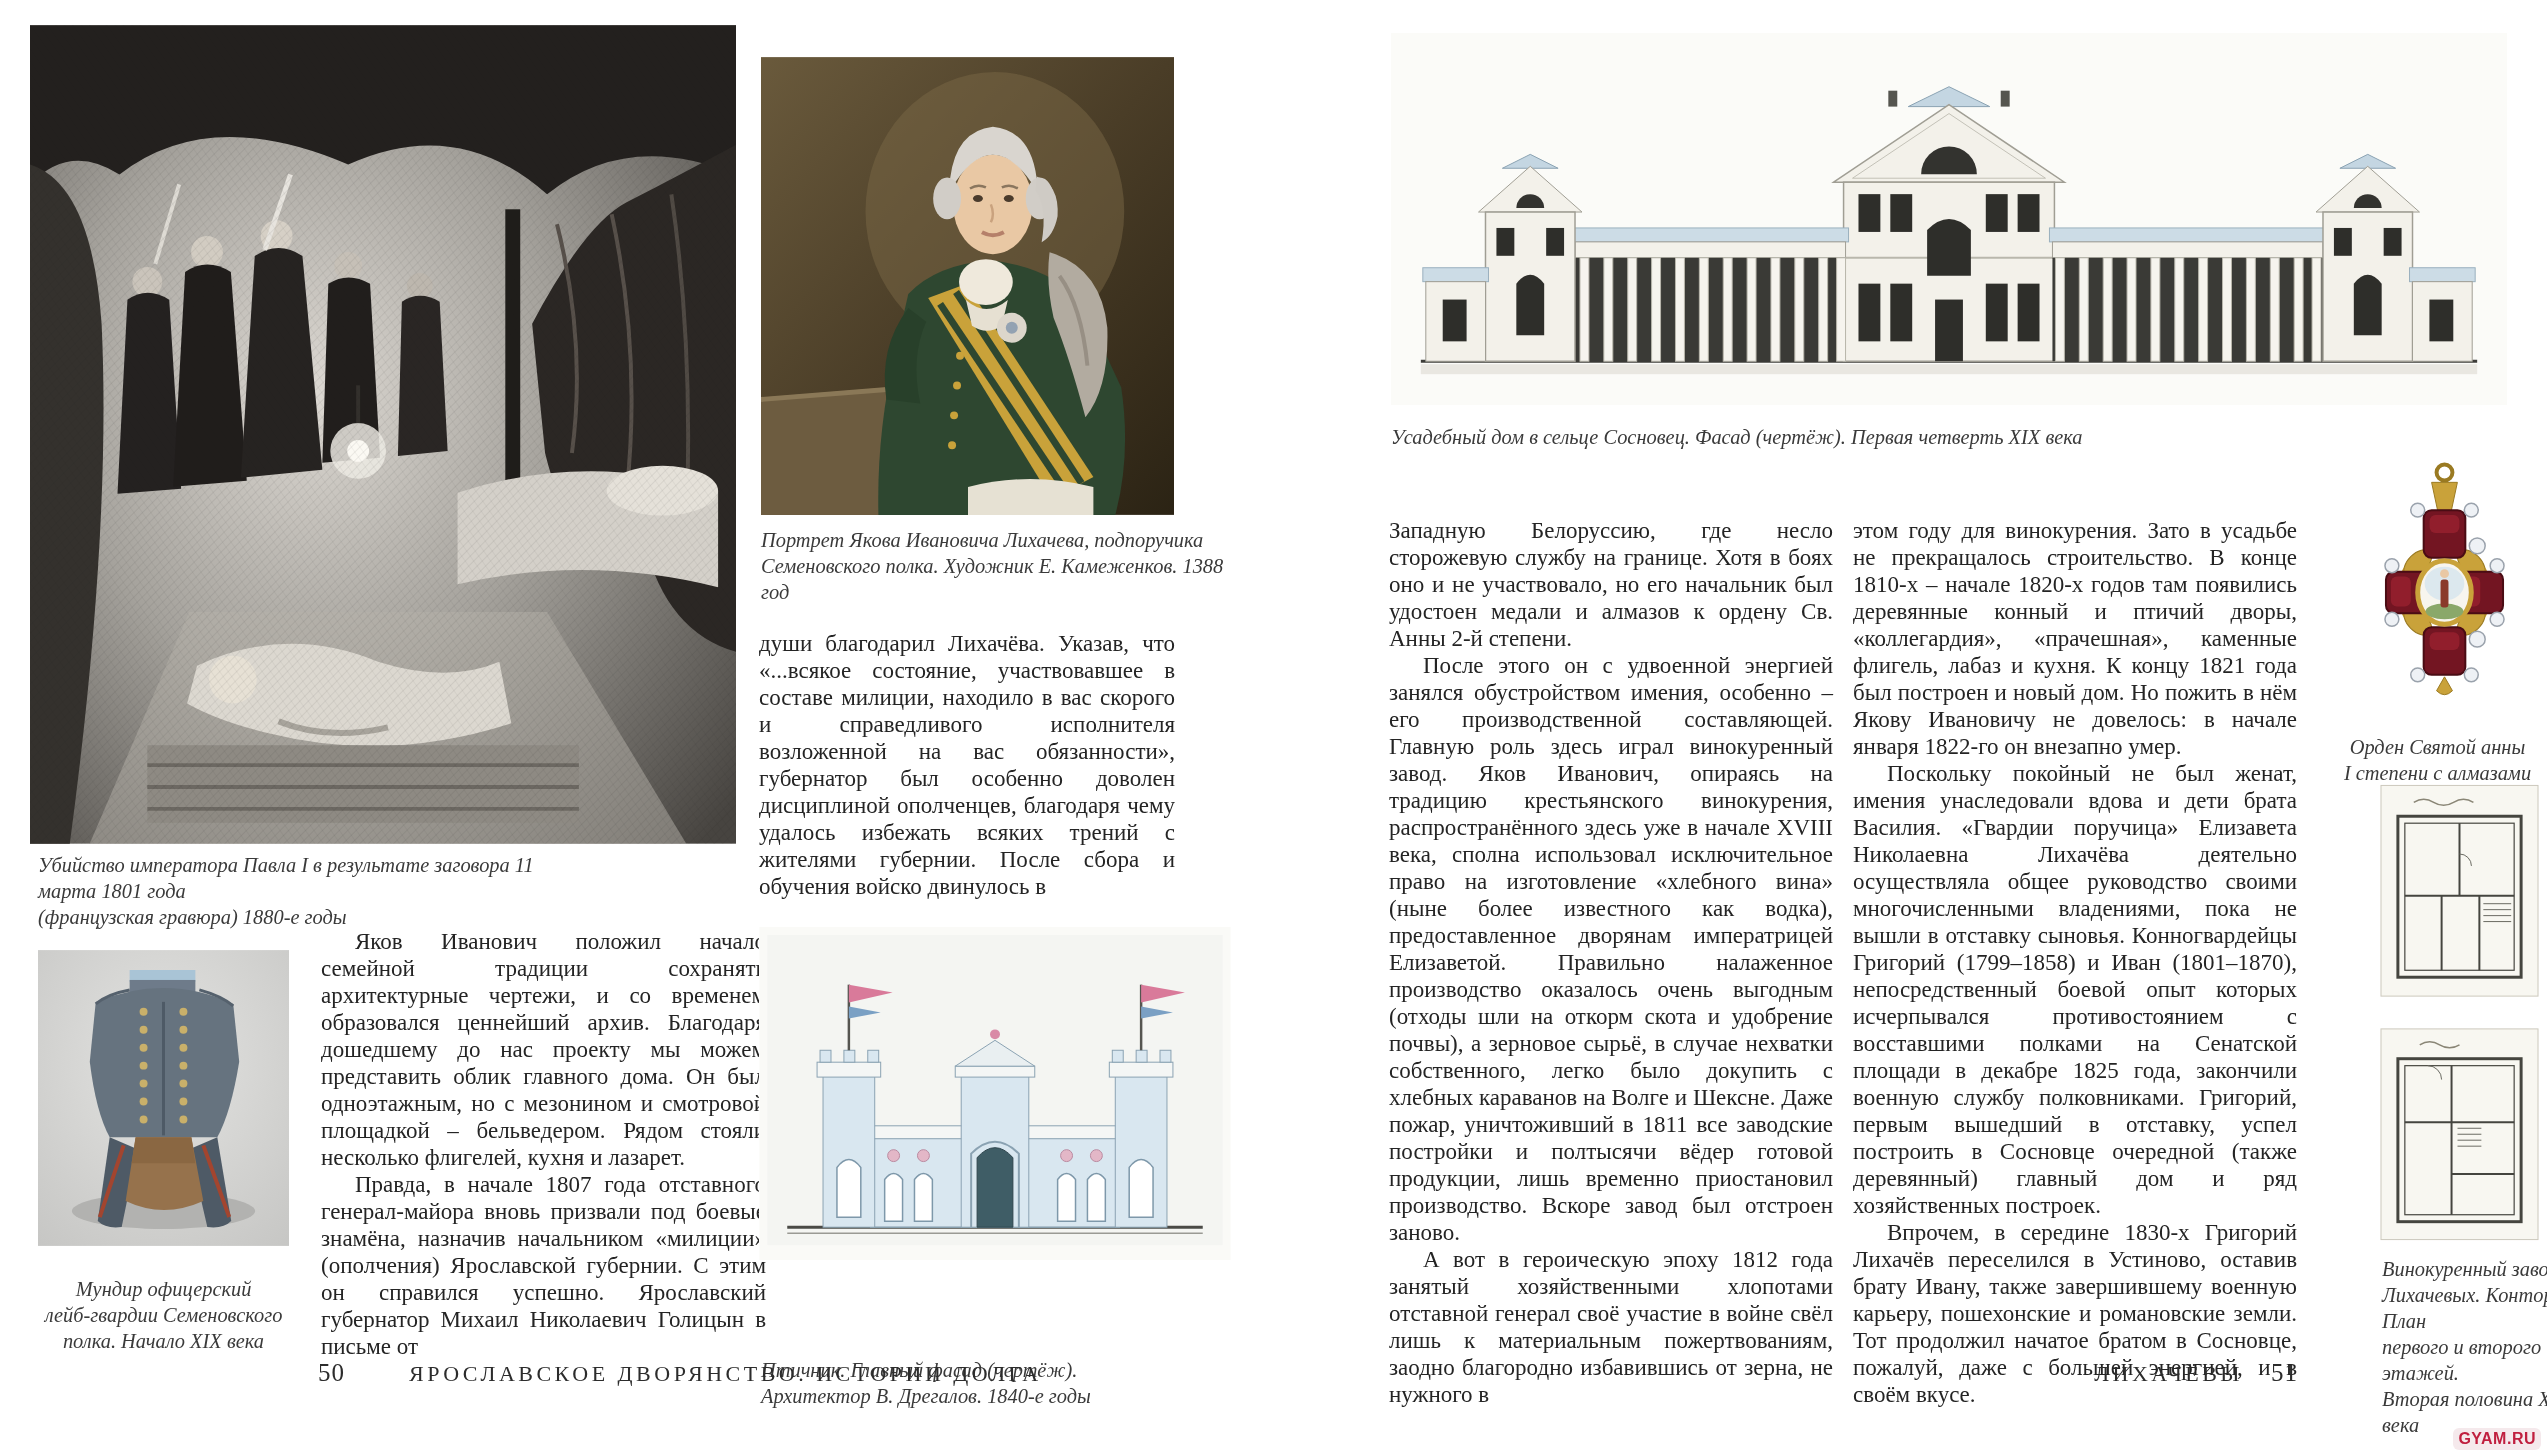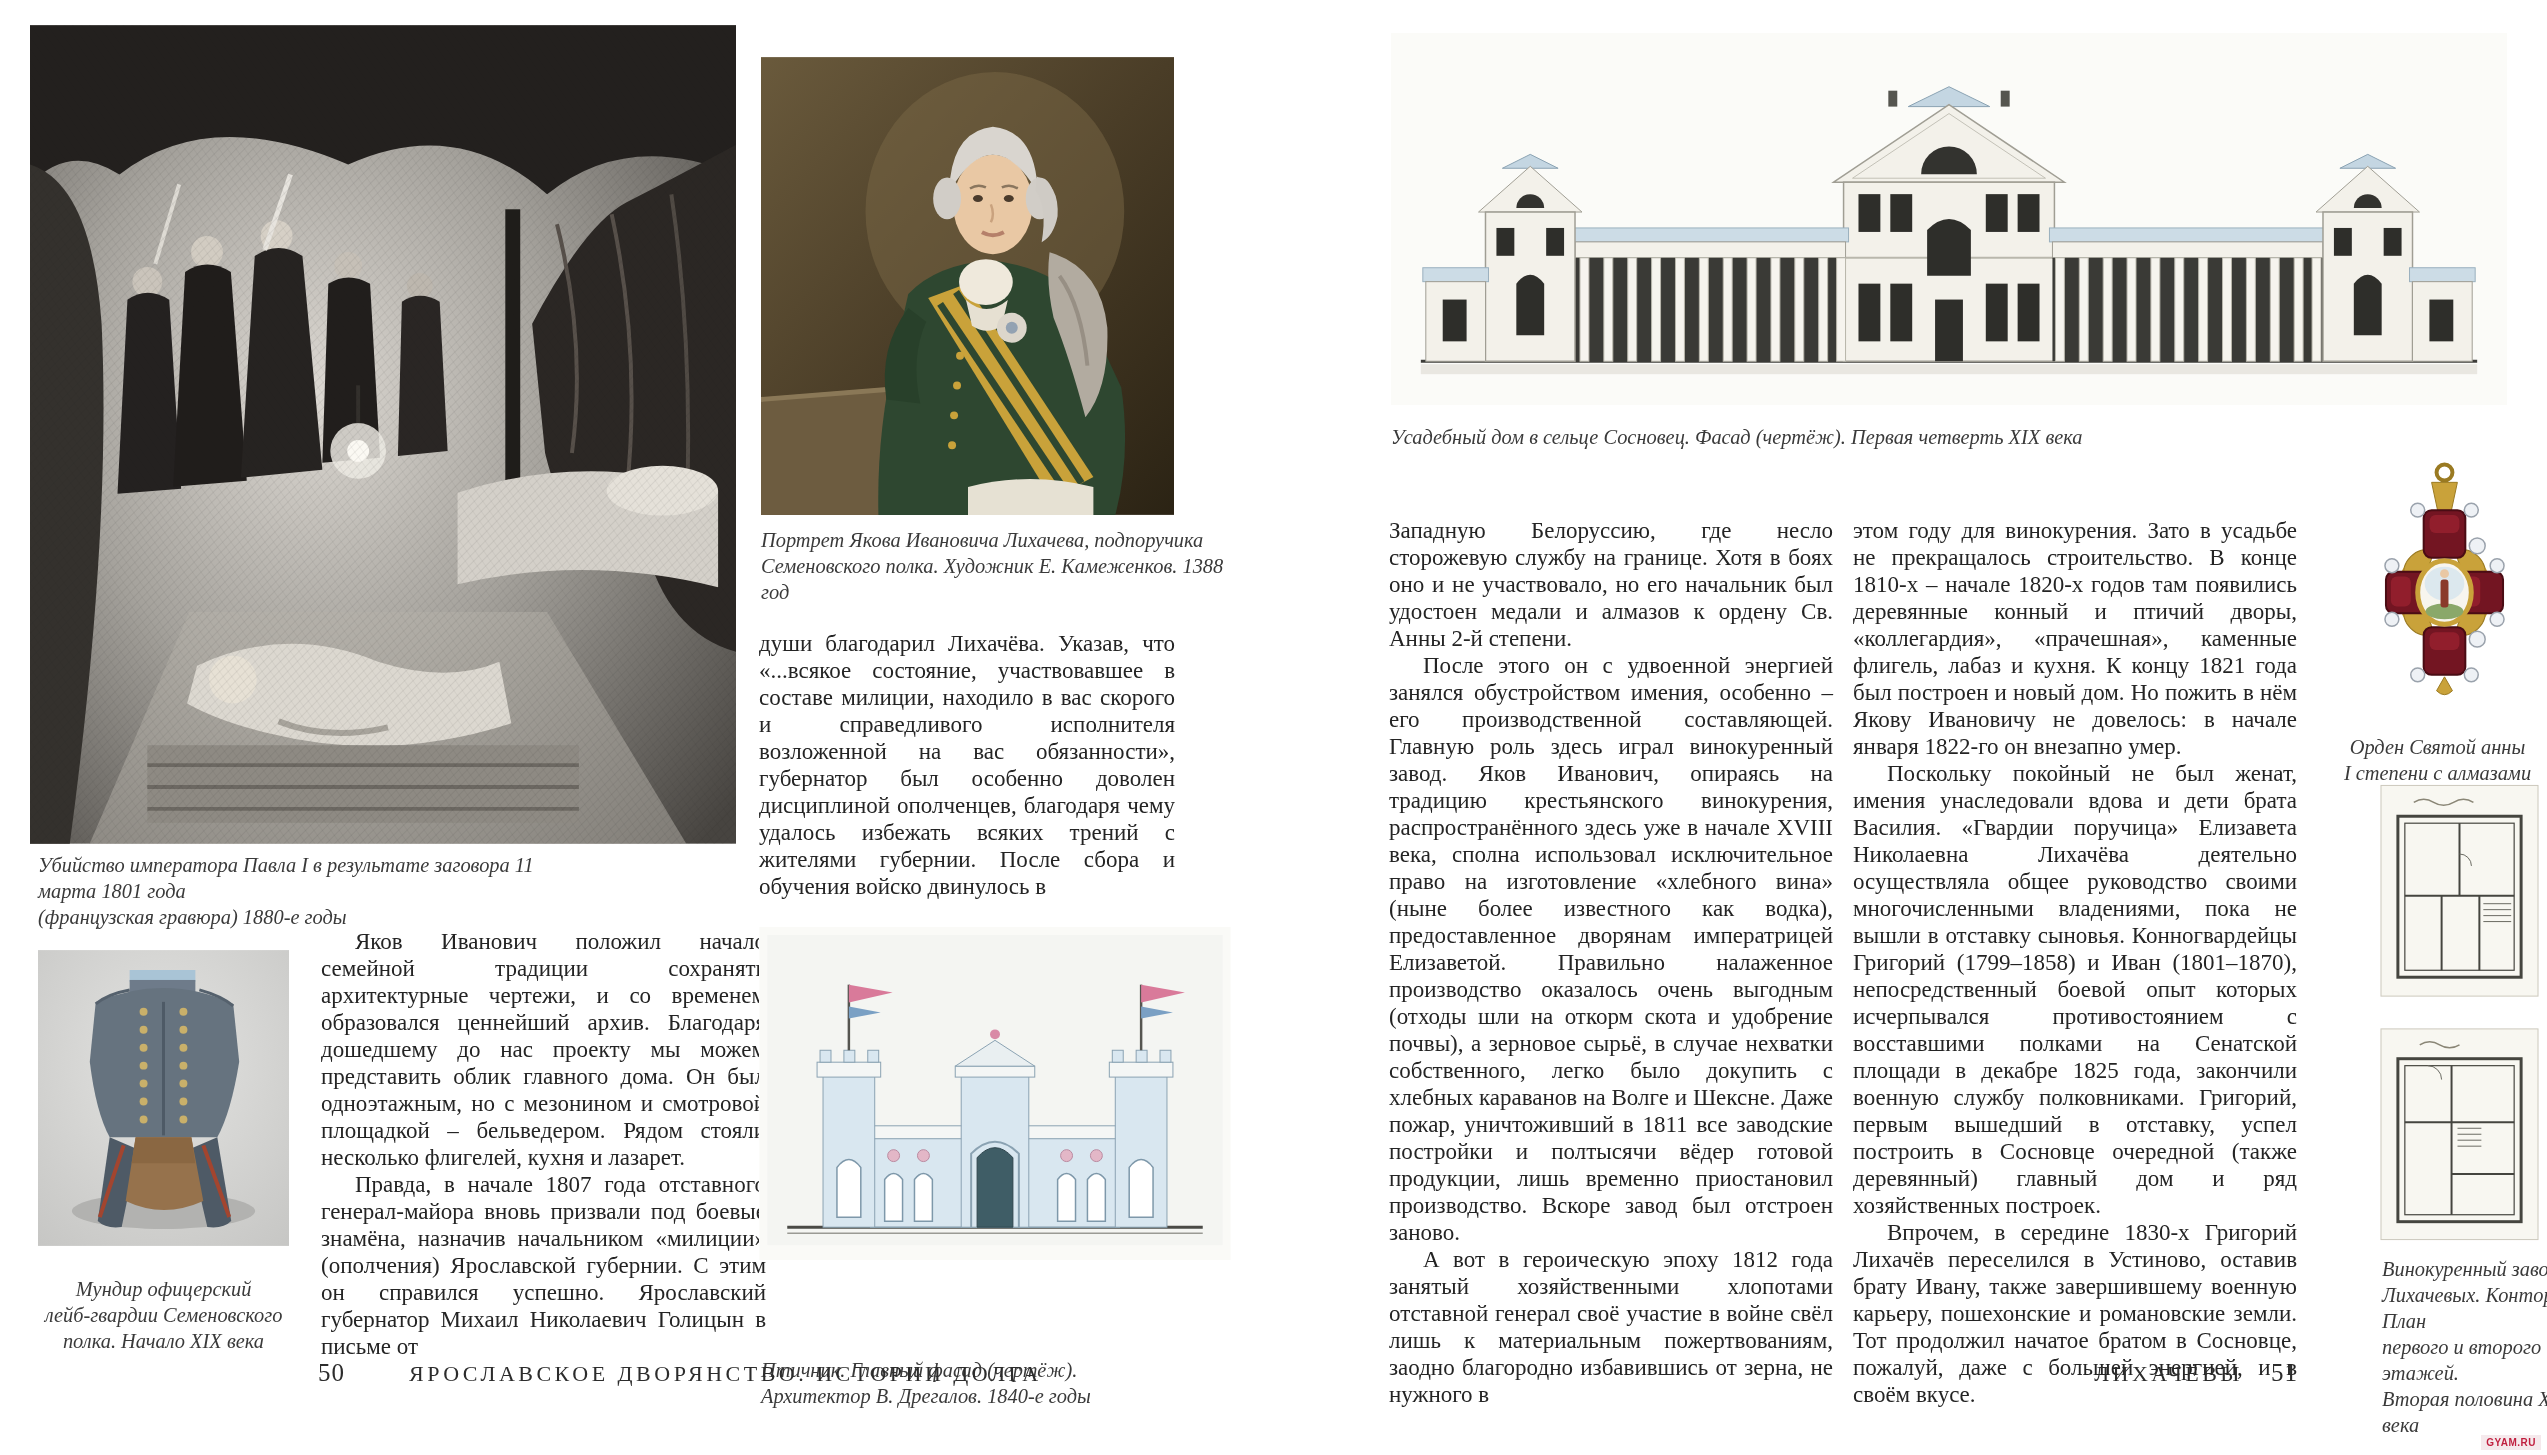"GYAM.RU" .watermark { border-radius: none -> 6px; font-size: 10px -> 16px }
